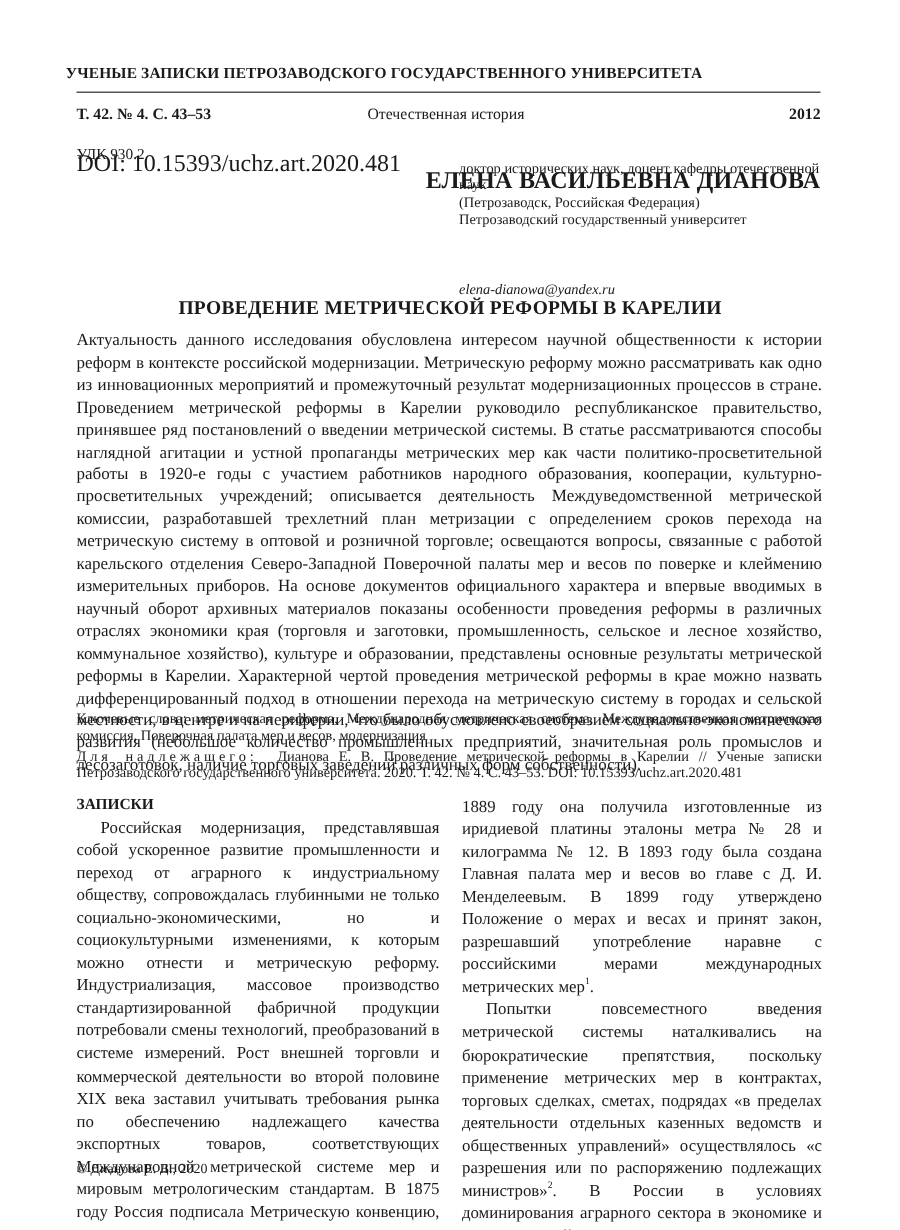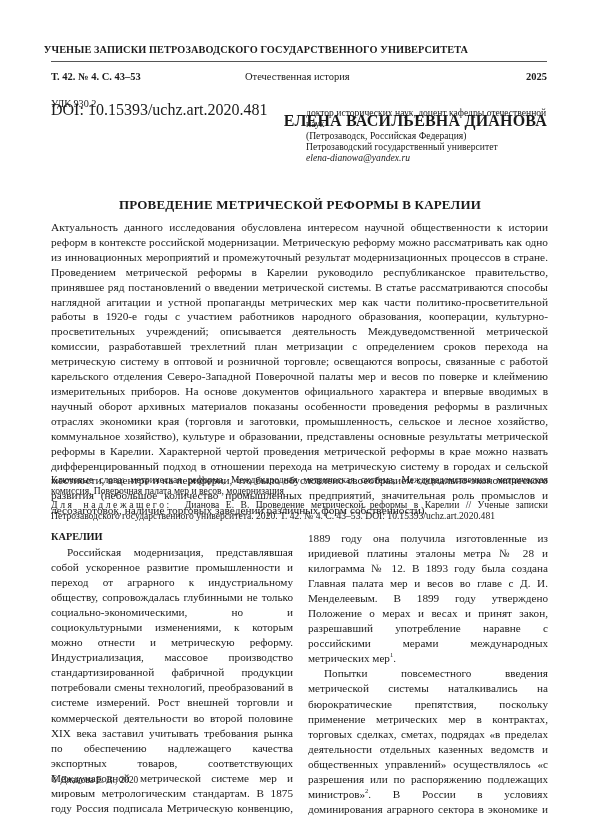"2025" div.abs { text: 2025 -> 2012 }
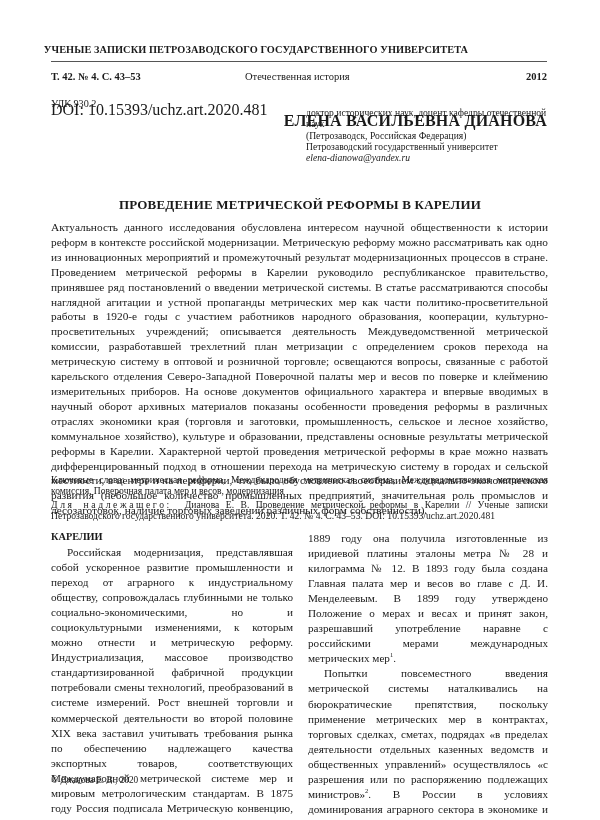"elena-dianowa@yandex.ru" #email { margin-top: none -> 36px }
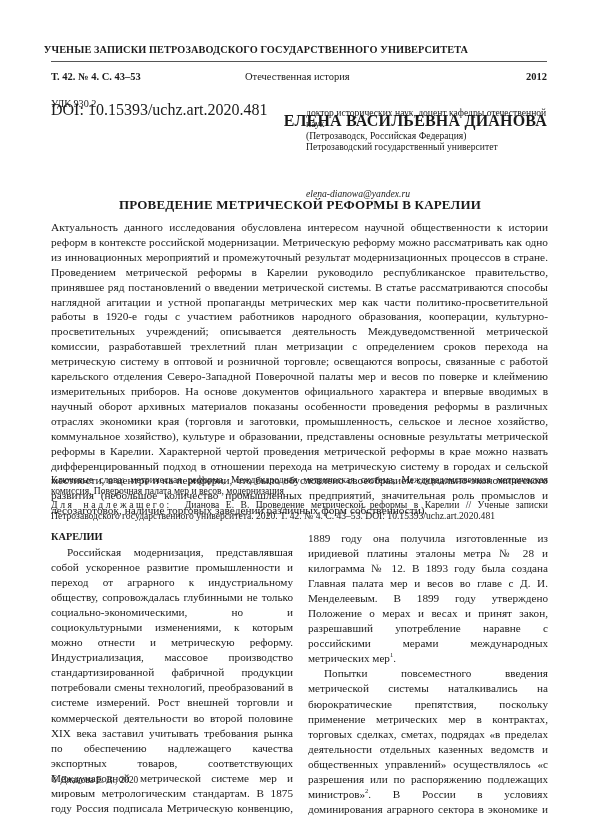"КАРЕЛИИ" div.abs { text: КАРЕЛИИ -> ЗАПИСКИ }
